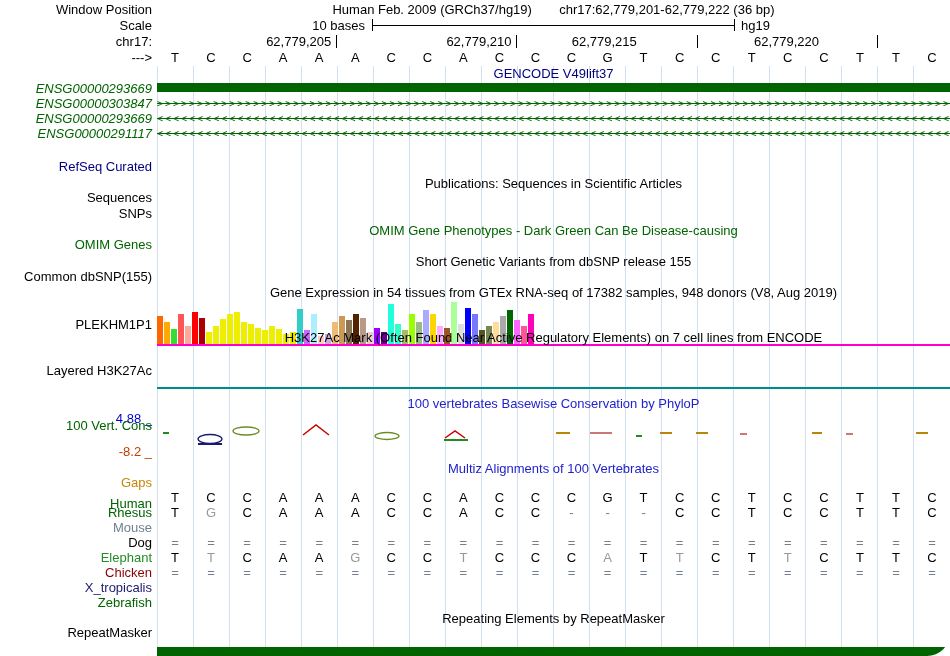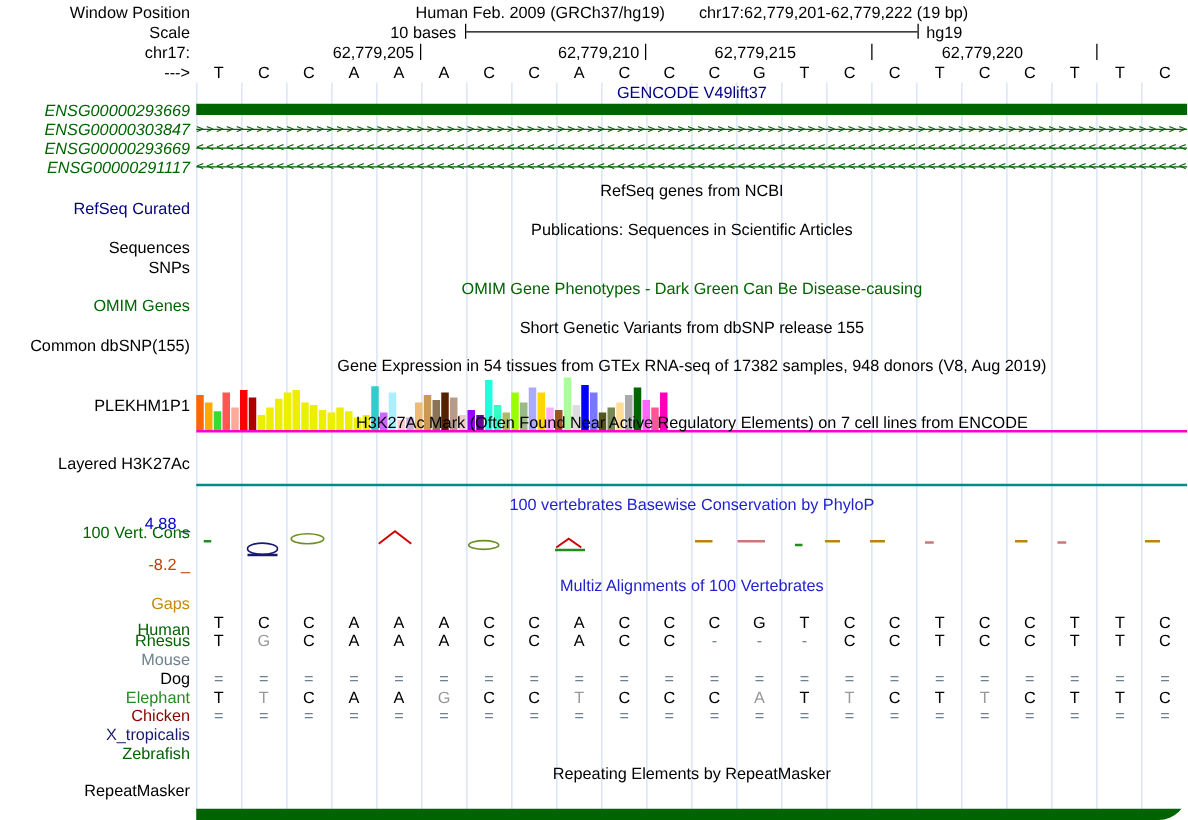"chr17:62,779,201-62,779,222 (19 bp)" span { text: 19 -> 36 }
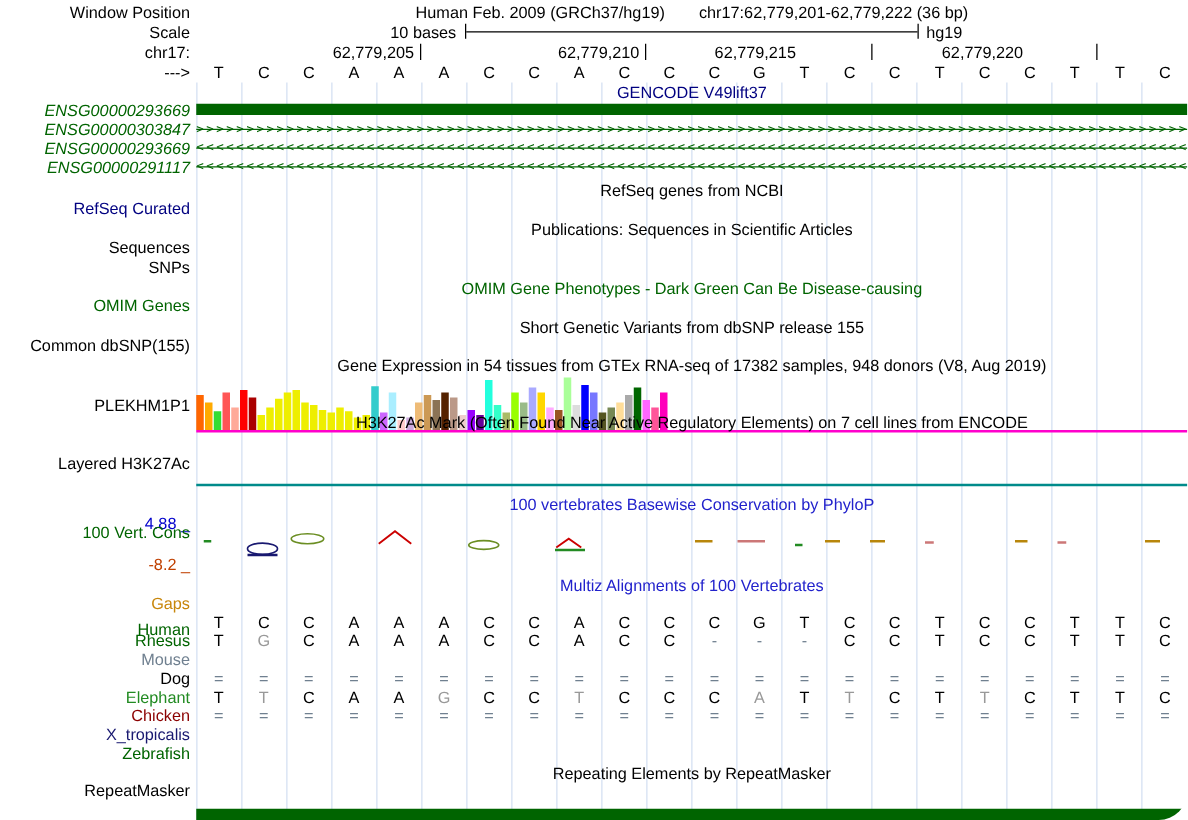"62,779,220" div { left: 726px -> 754px; text-align: center -> left }
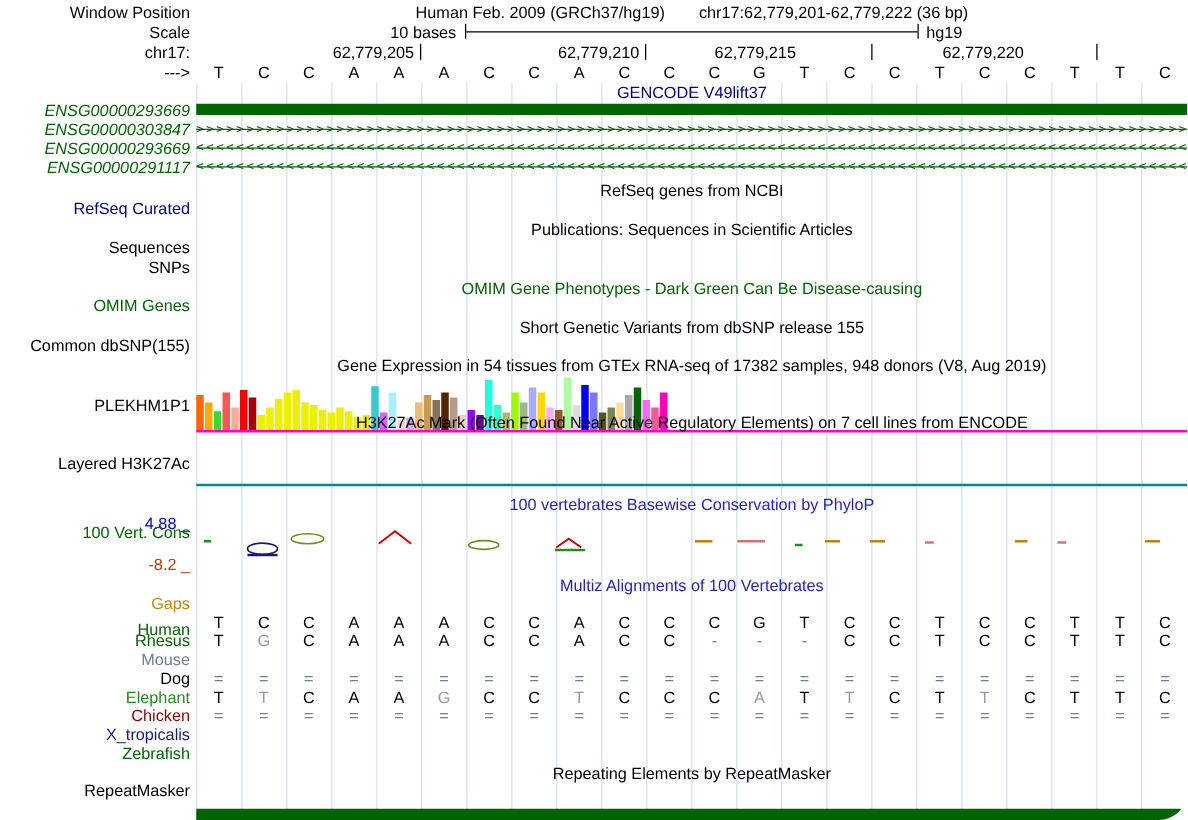"RefSeq genes from NCBI" div.center-row { html: <div>RefSeq genes from NCBI</div> -> none }
